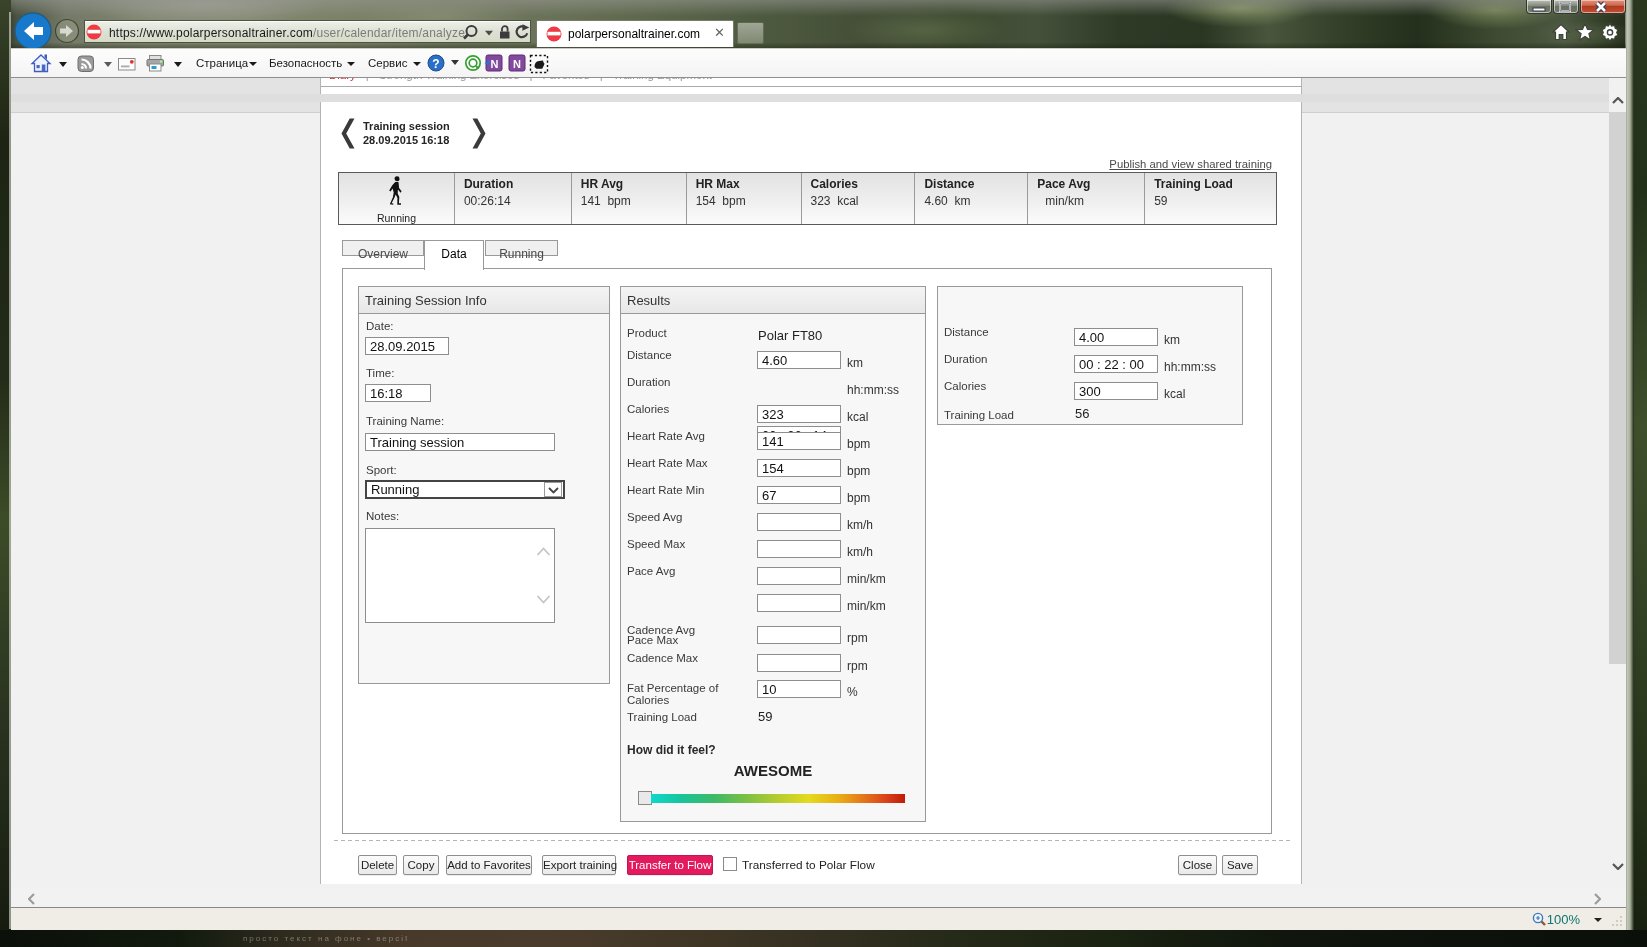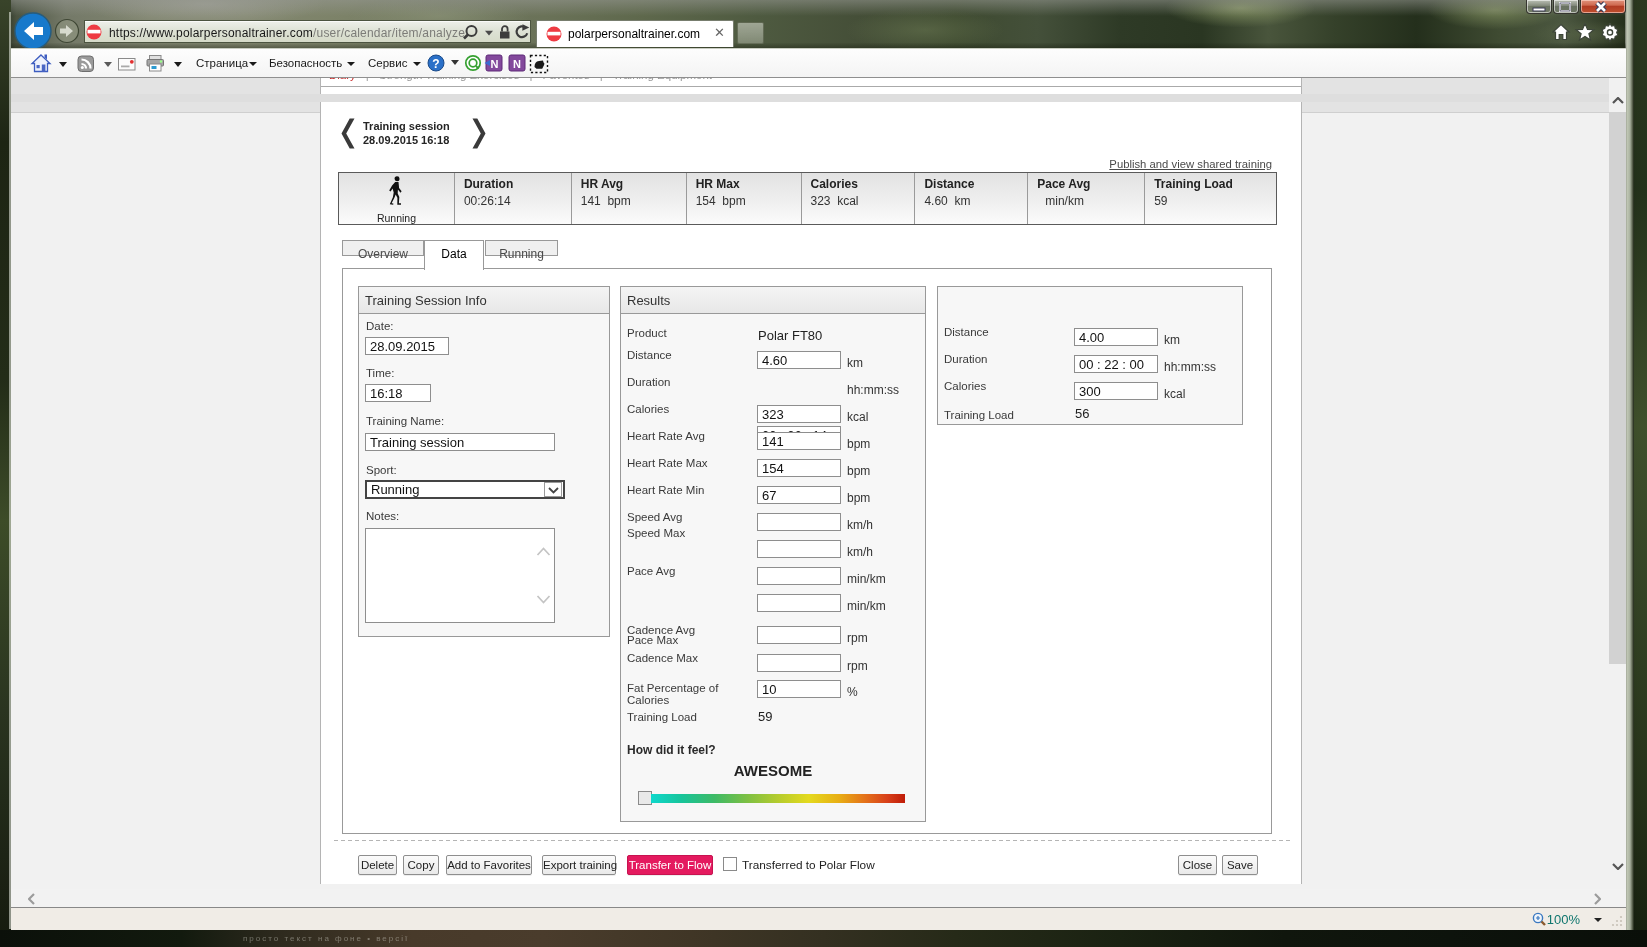"Training Session Info" #panelTSI { height: 351px -> 398px }
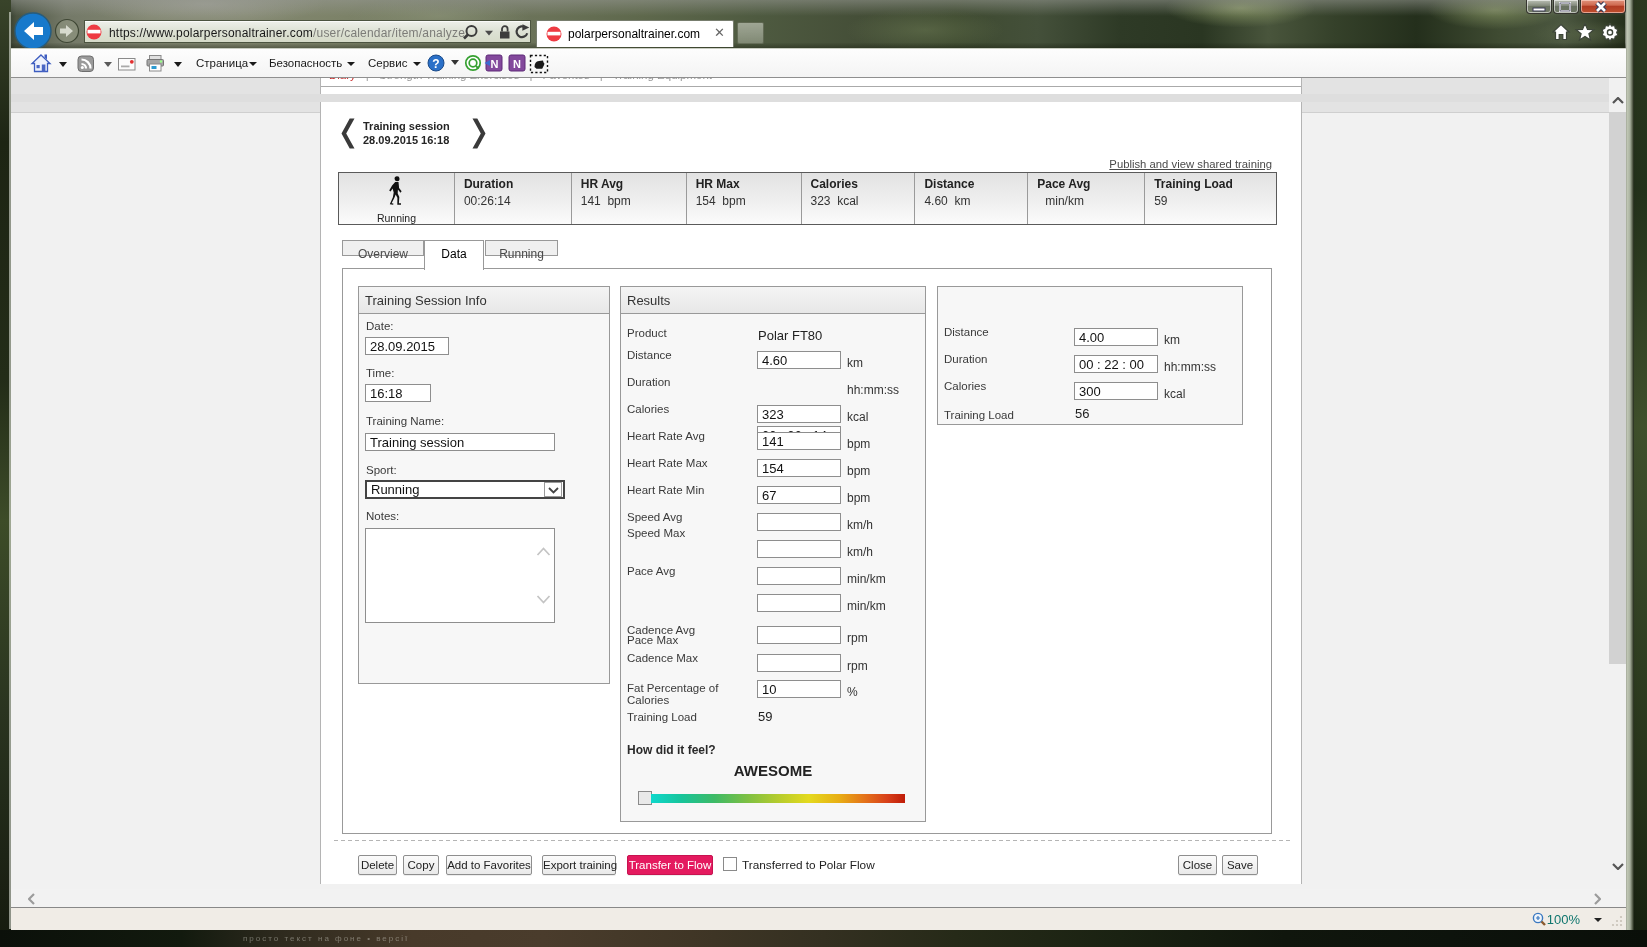"Speed Max" div.flabel { top: 240px -> 251px }
